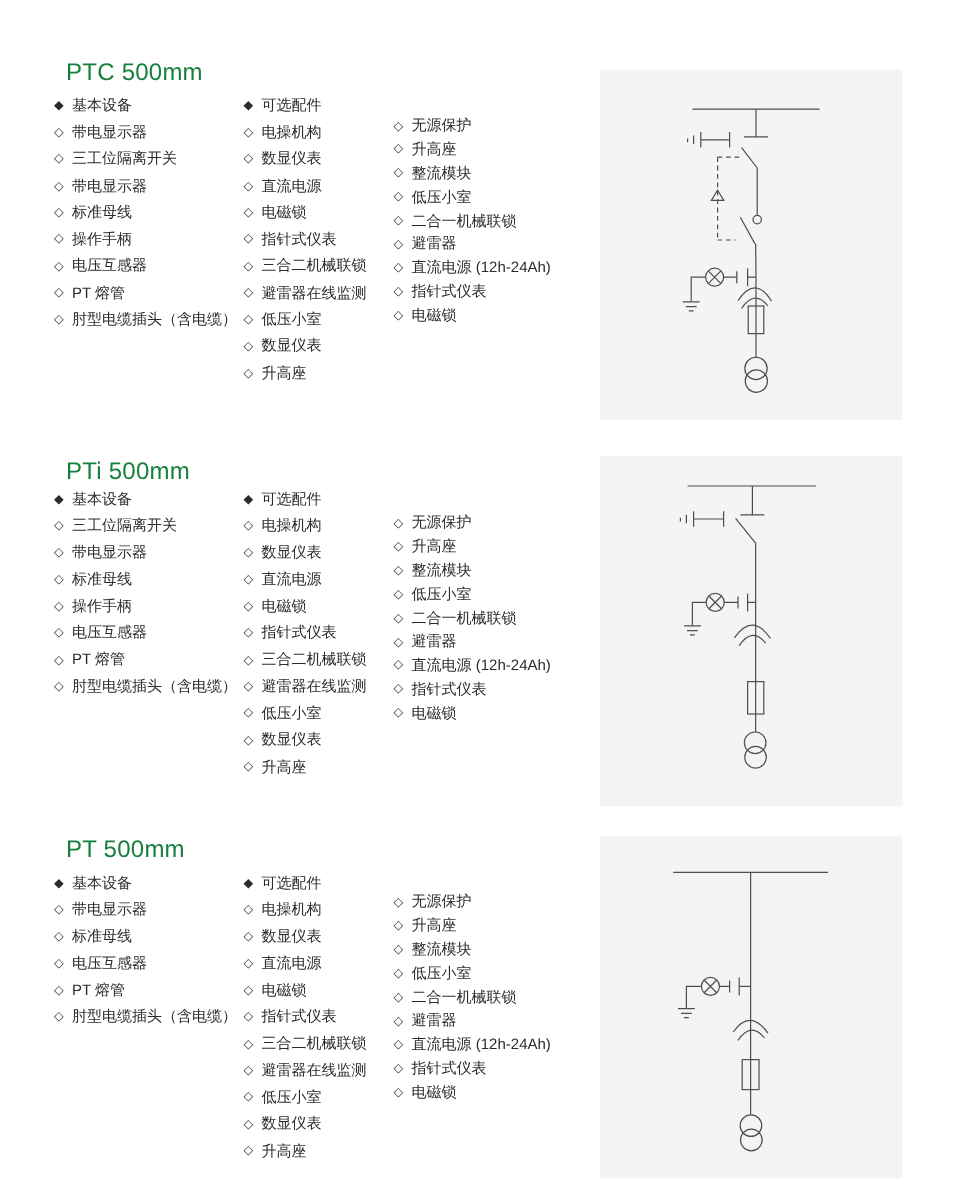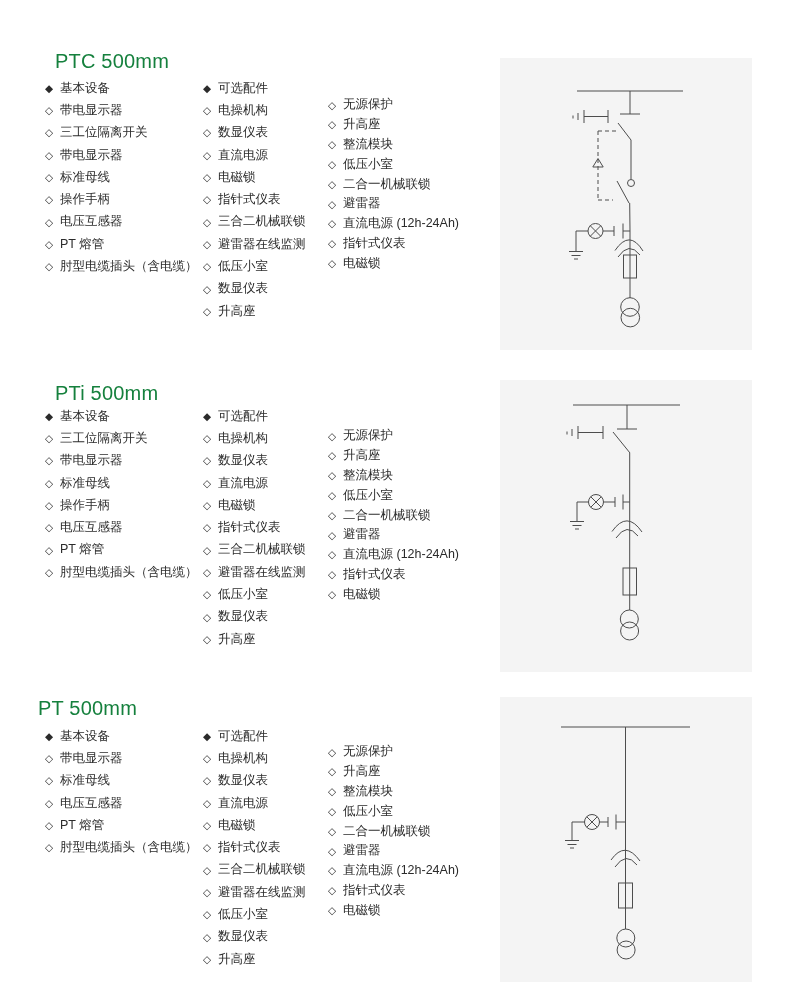"PT 500mm" h2.section-title { left: 38px -> 55px }
